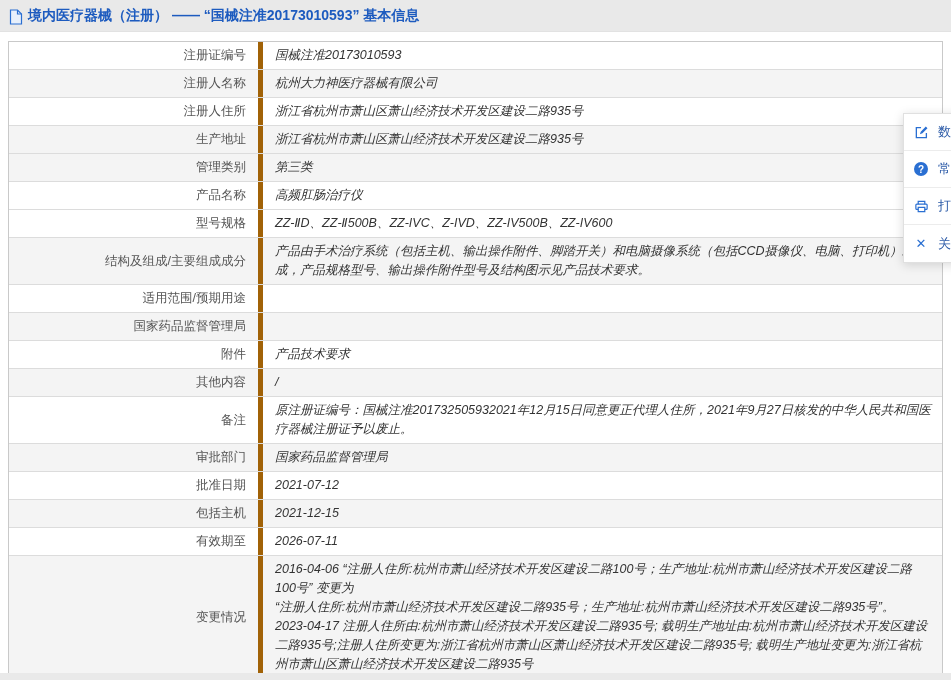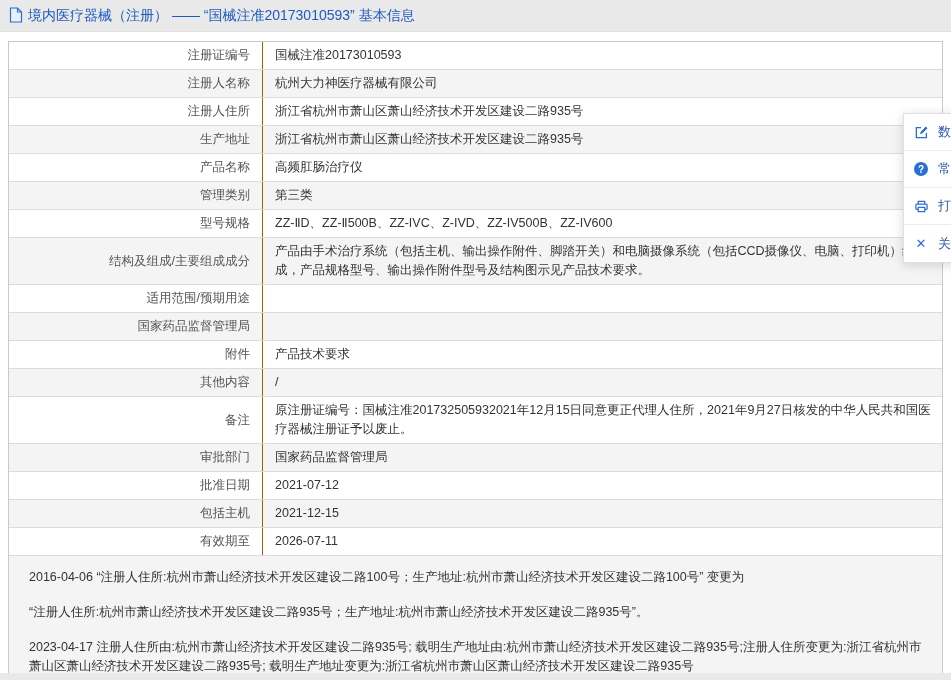"境内医疗器械（注册） —— “国械注准20173010593” 基本信息" .page-title { align-items: flex-start -> flex-end; font-weight: normal -> bold }
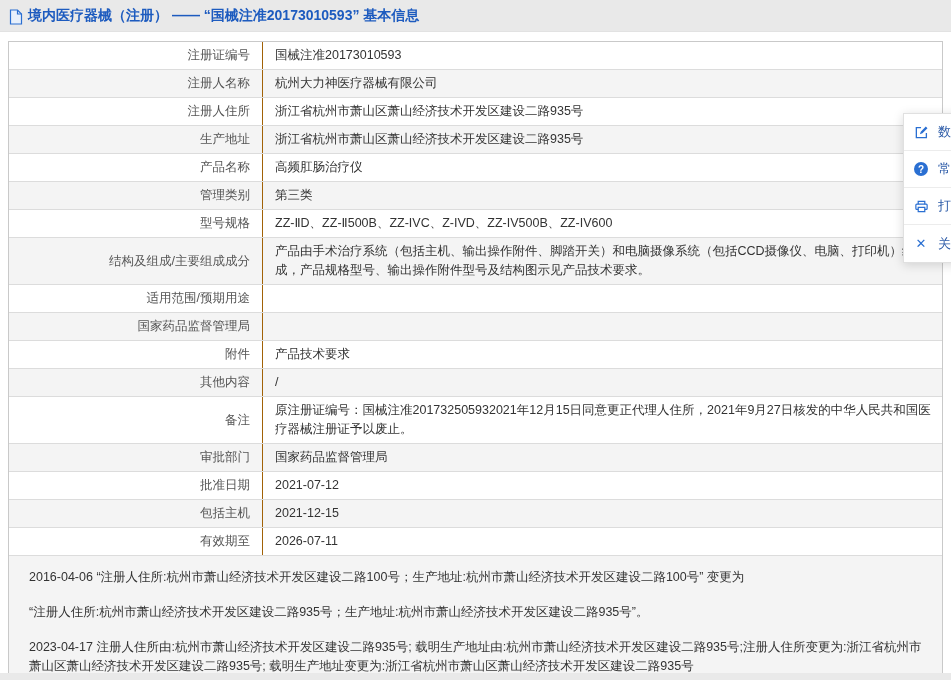"注册证编号" .cell-label { border-right: 1px solid #a16207 -> 5px solid #a16207 }
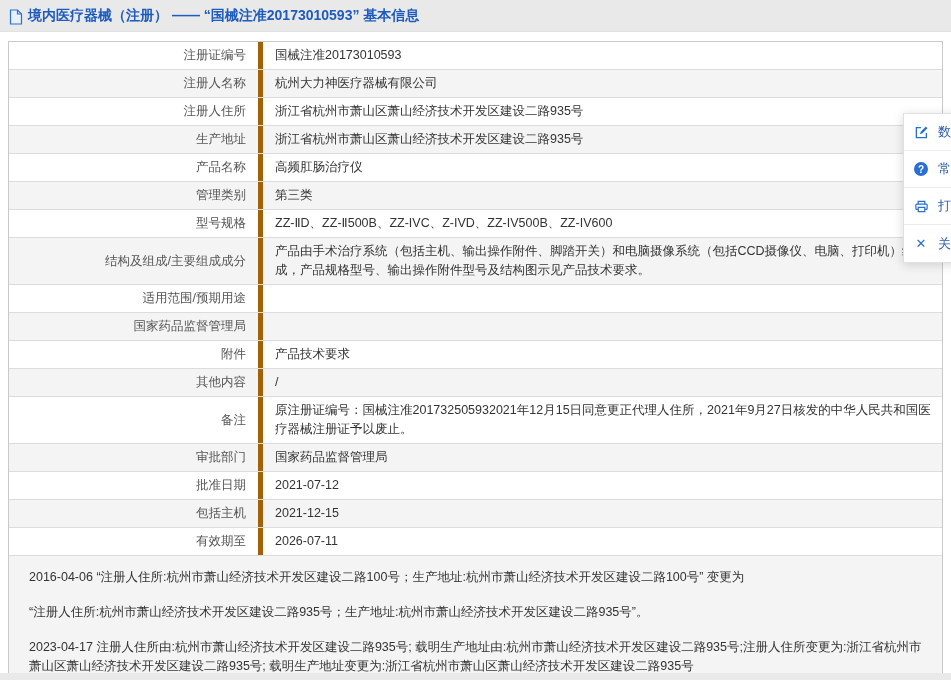"国械注准20173010593" .cell-value { font-style: none -> italic }
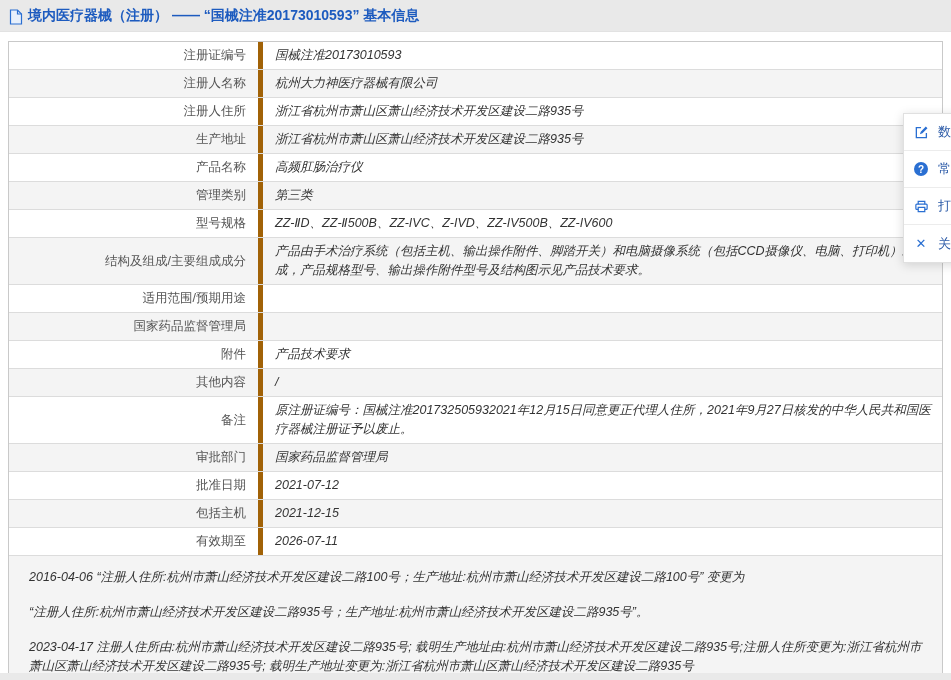"产品名称" div.row { order: before "管理类别" -> after "管理类别" }
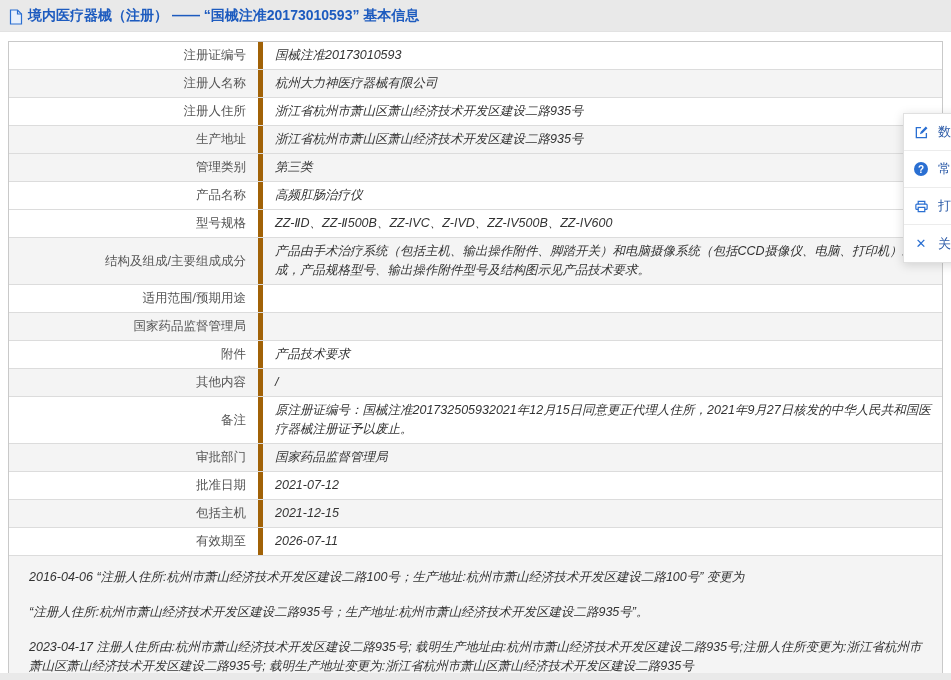"2016-04-06" .para { margin: 8px -> 0 }
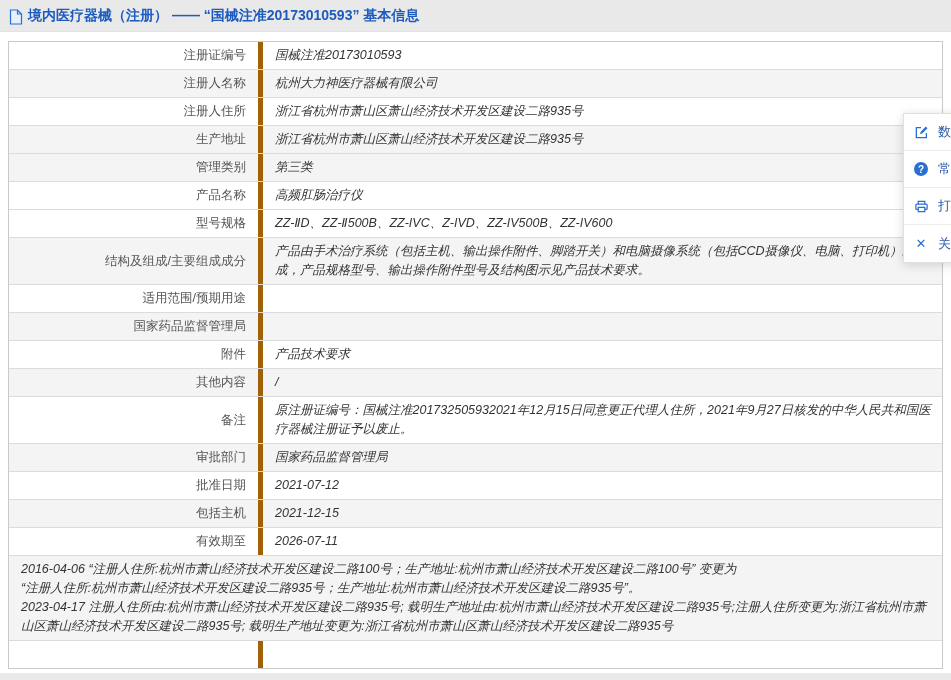"变更情况" div.cell { html: none -> <div> <span>变更情况</span> </div> }
